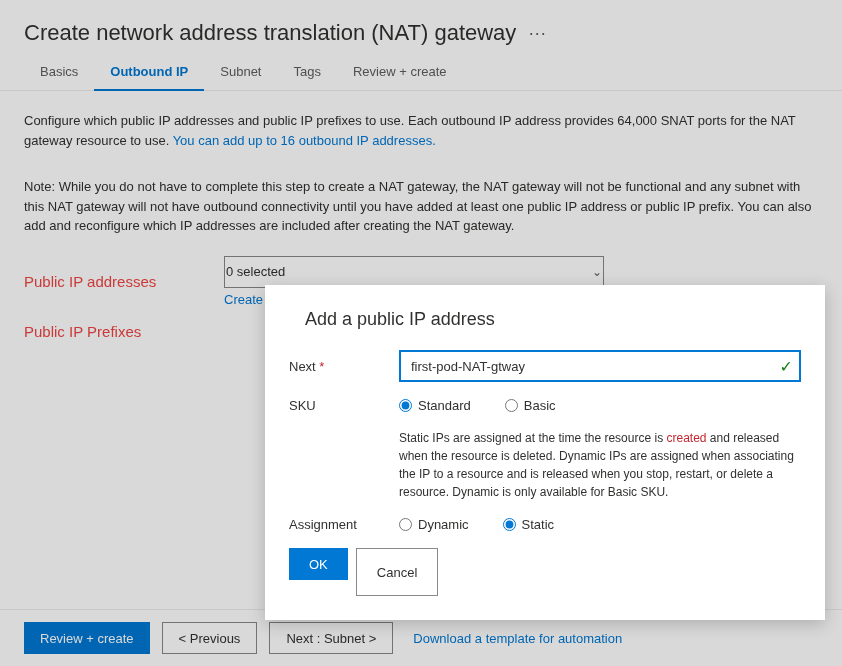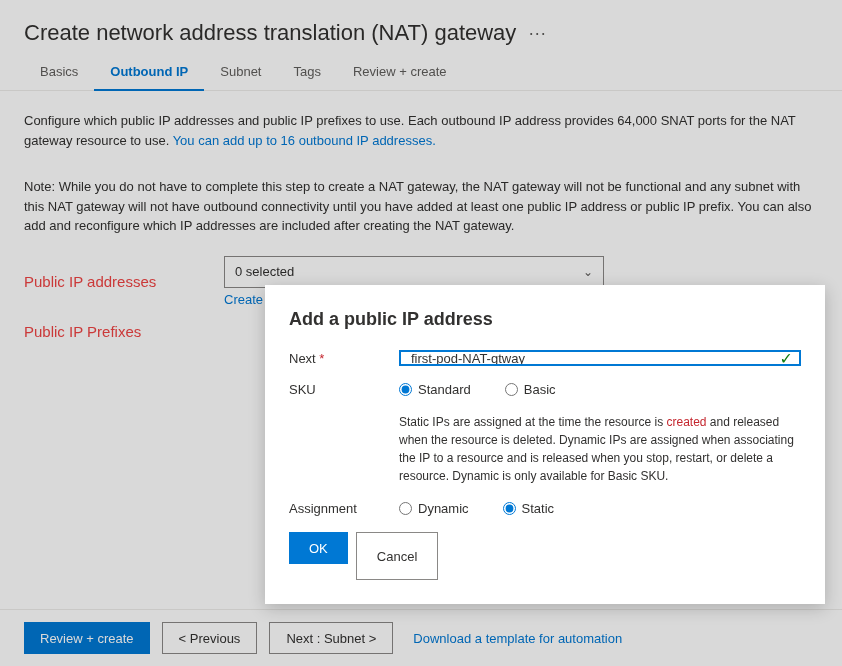"0 selected" .select-box { padding: 5px 10px -> 5px 1px }
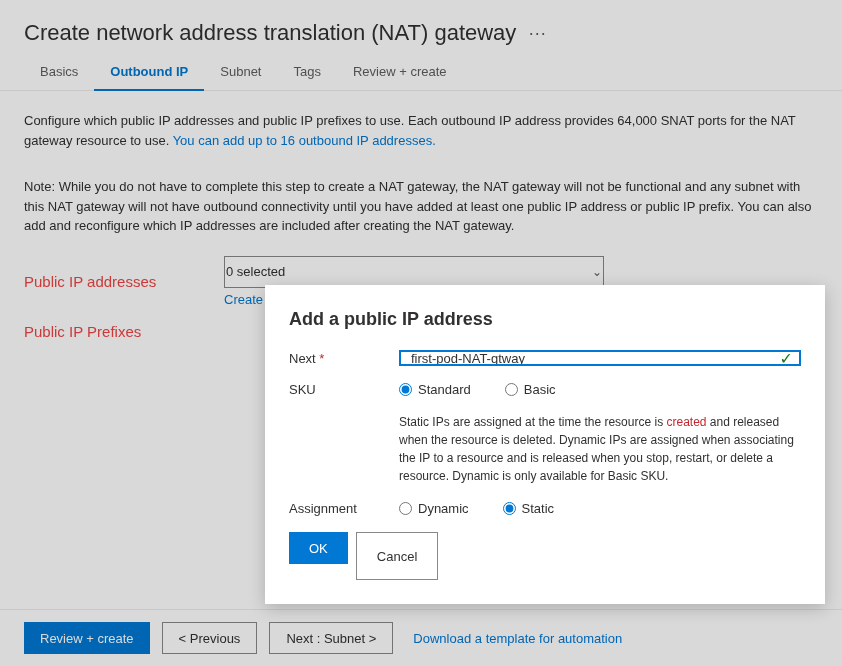"Add a public IP address" .modal-title { font-weight: 700 -> 400; margin-left: none -> 16px }
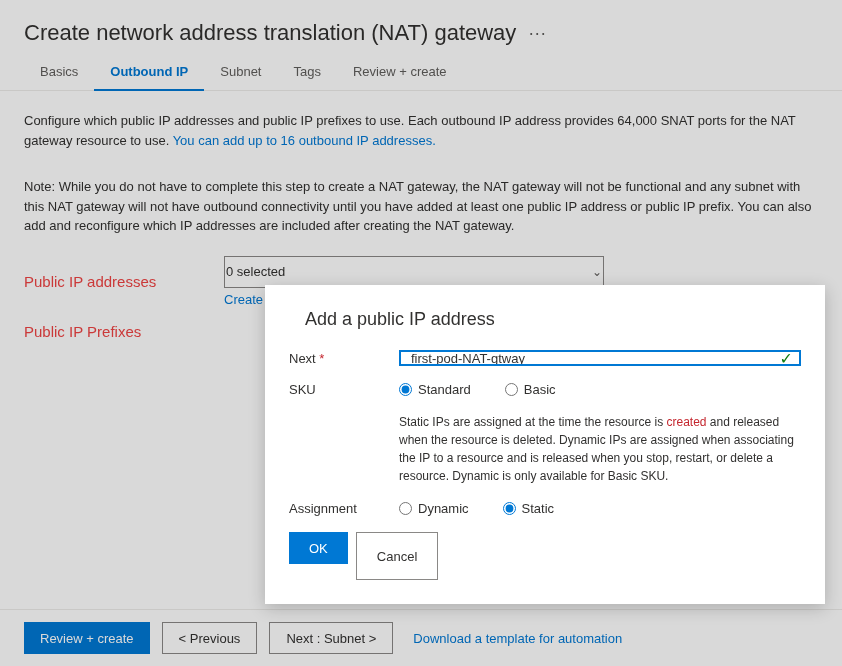"first-pod-NAT-gtway" .input-wrapper input { height: 16px -> 32px }
